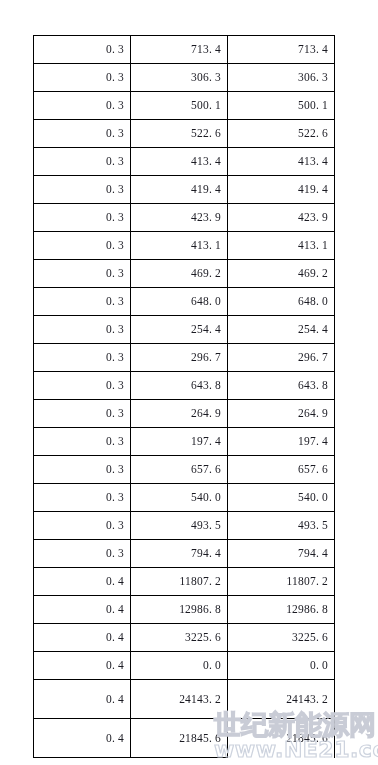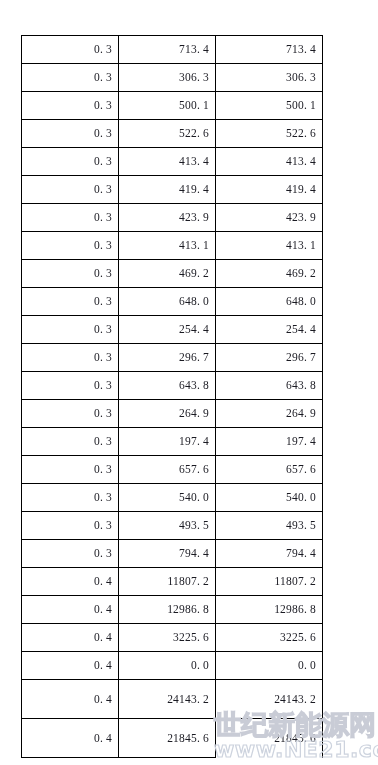"0. 3" #data-table-wrap { left: 8px -> 20px }
